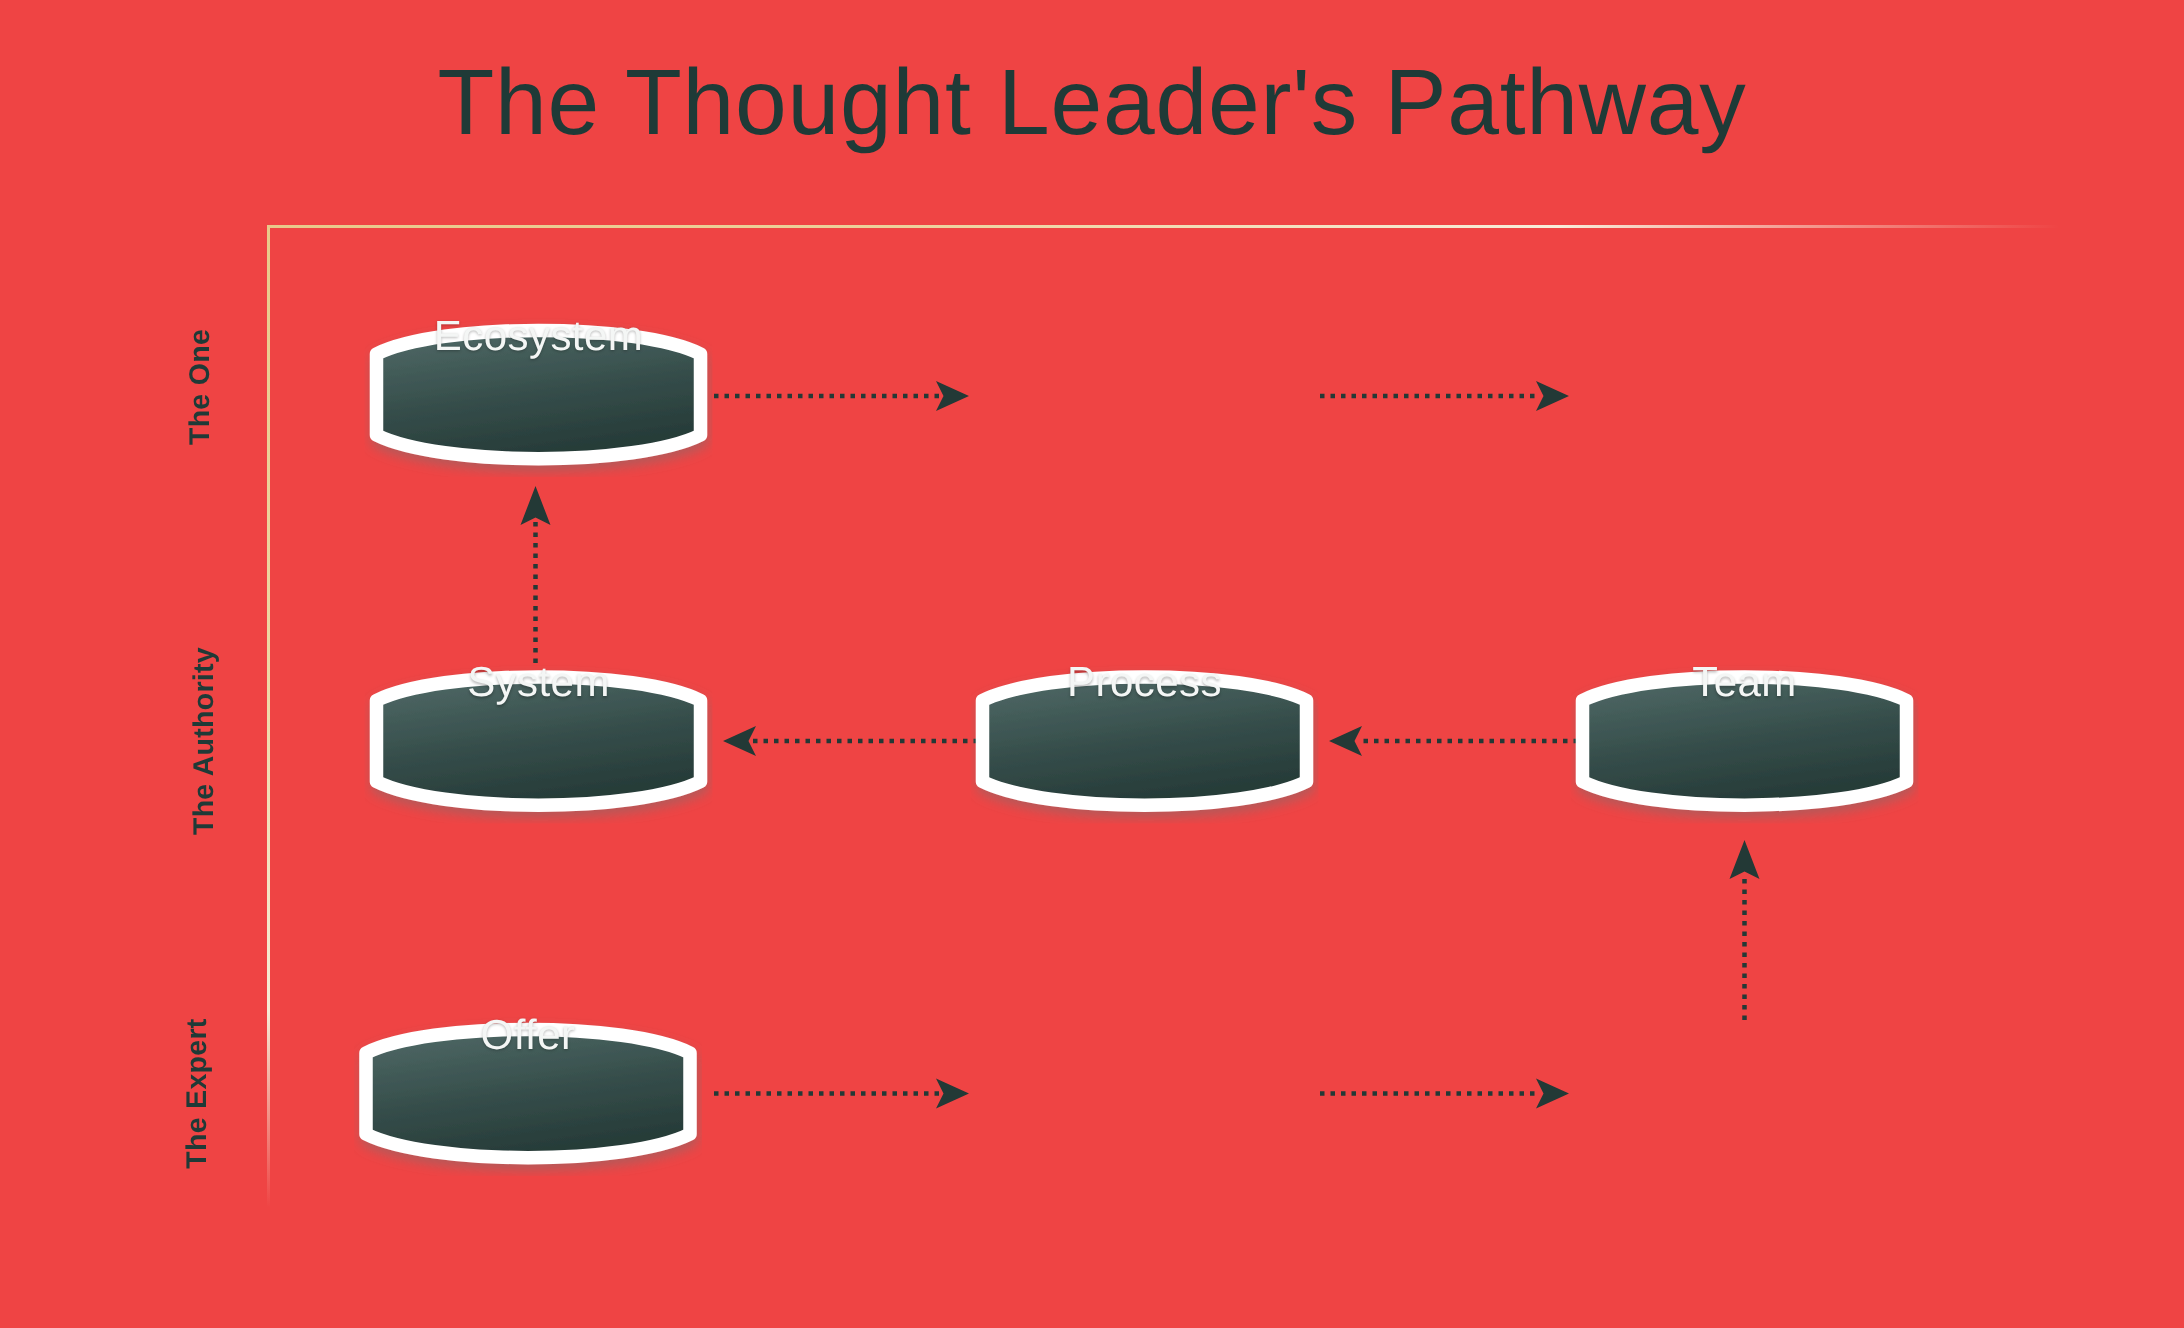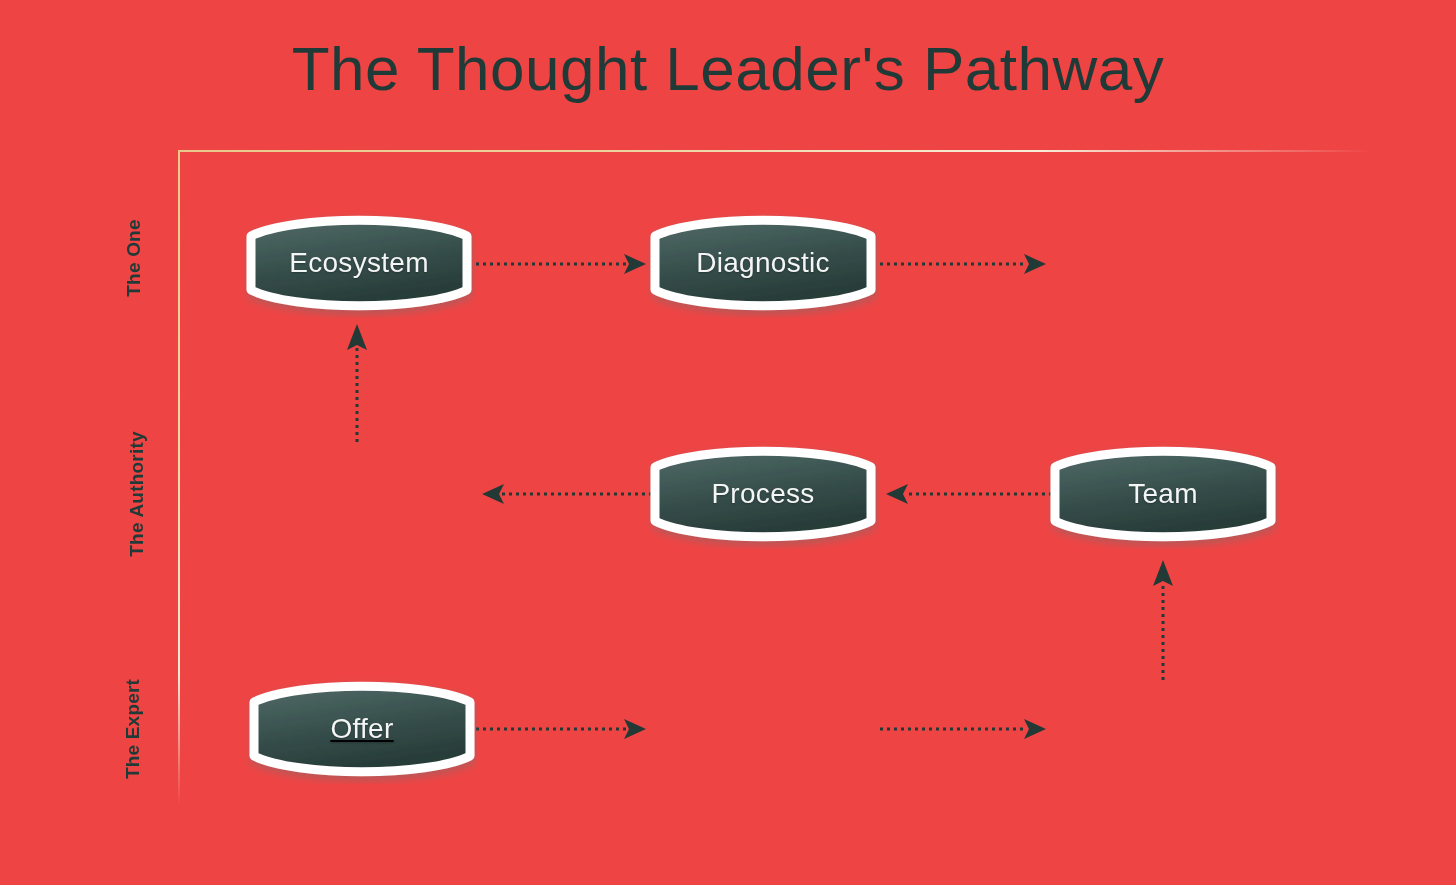"Ecosystem" .node { align-items: center -> flex-start }
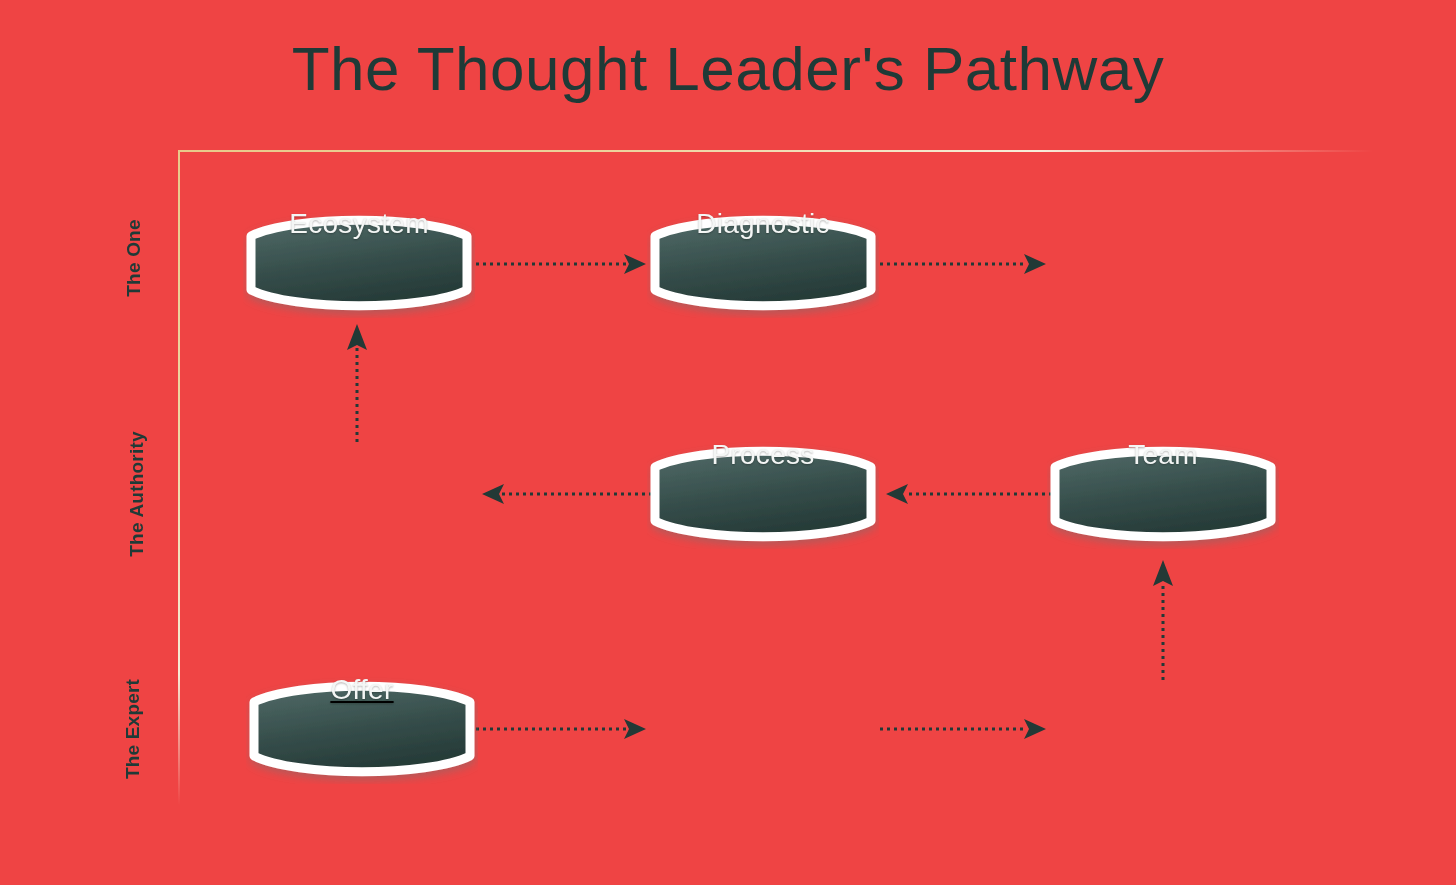"Diagnostic" div.node { html: <div> <svg> <path></path> </svg> <span>Diagnostic</span> </div> -> none }
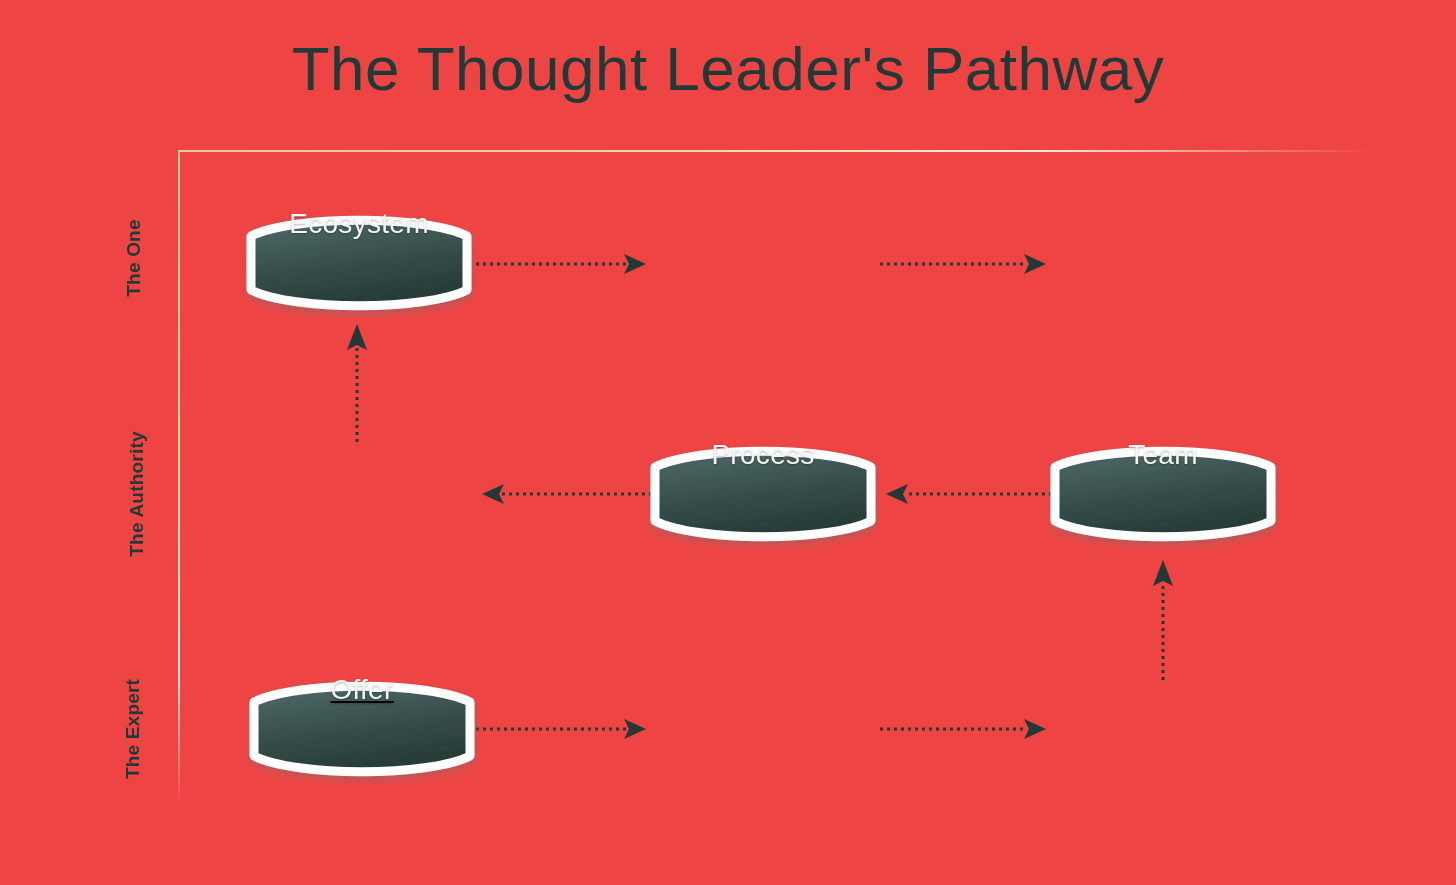"System" div.node { html: none -> <div> <svg> <path></path> </svg> <span>System</span> </div> }
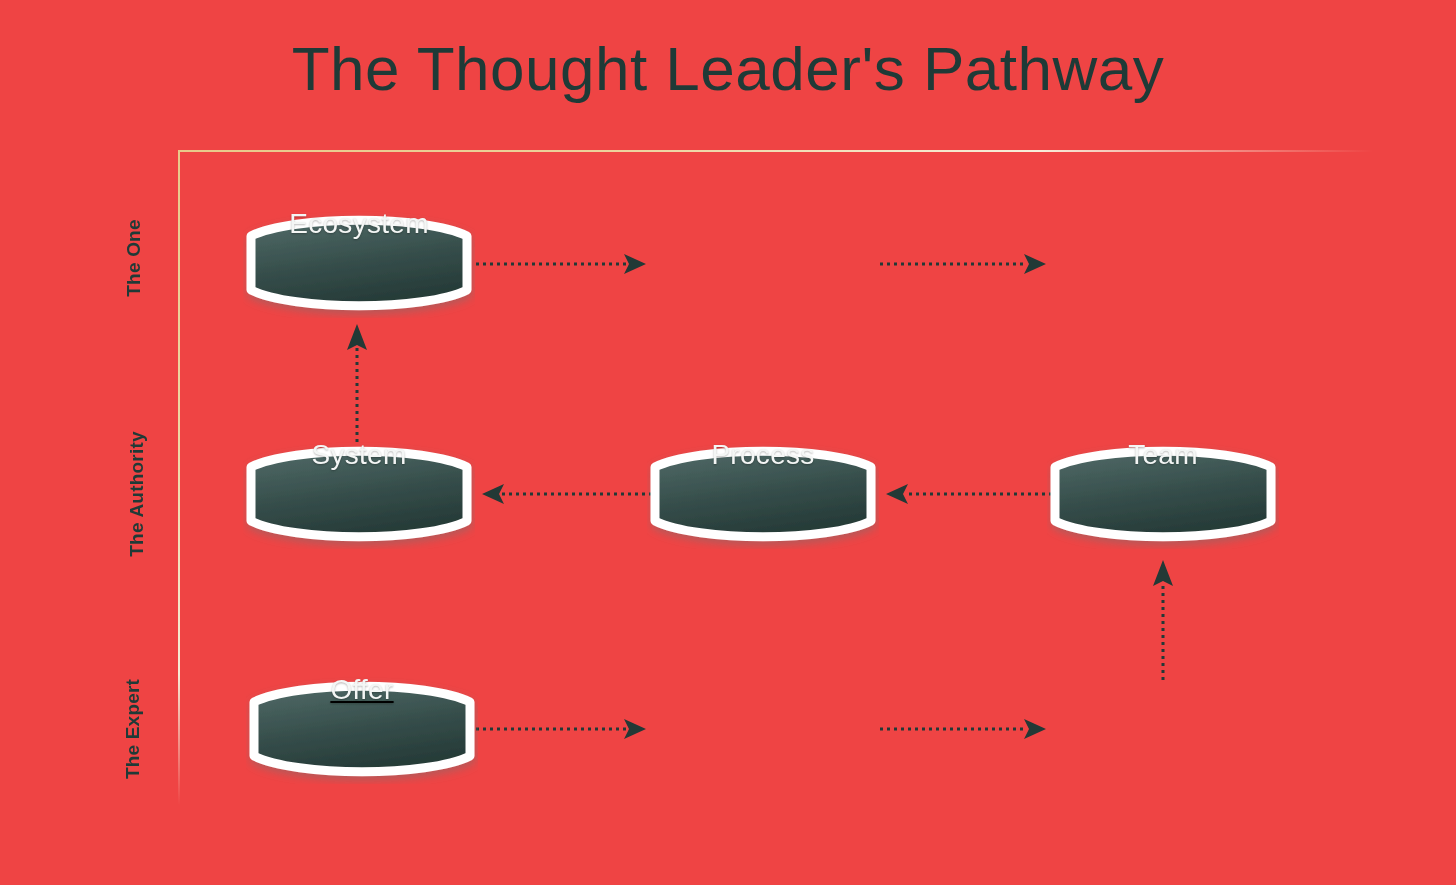"Offer" div.node { left: 246px -> 236px; text-decoration: underline -> none }
